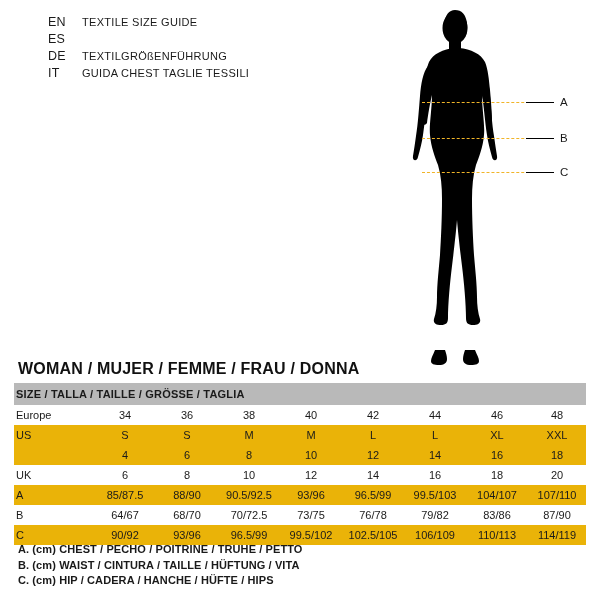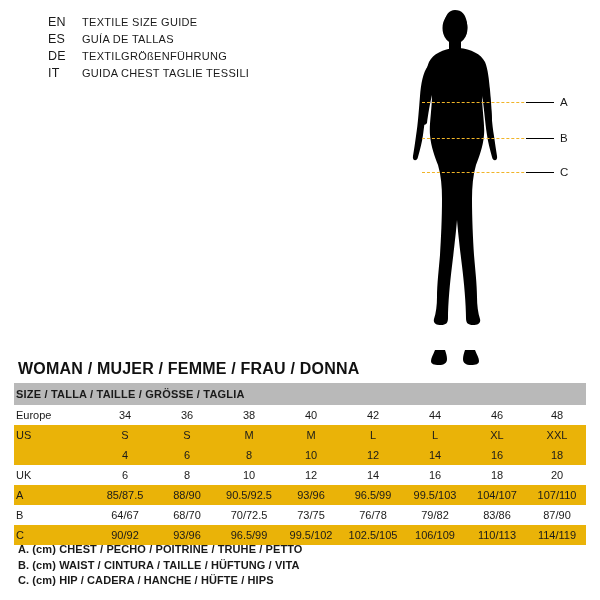"GUÍA DE TALLAS" span.lang-title { html: <span>GUÍA DE TALLAS</span> -> none }
